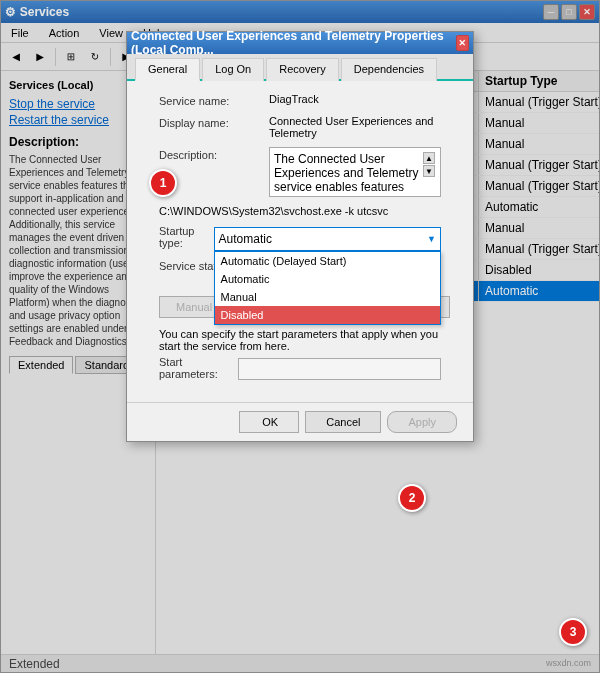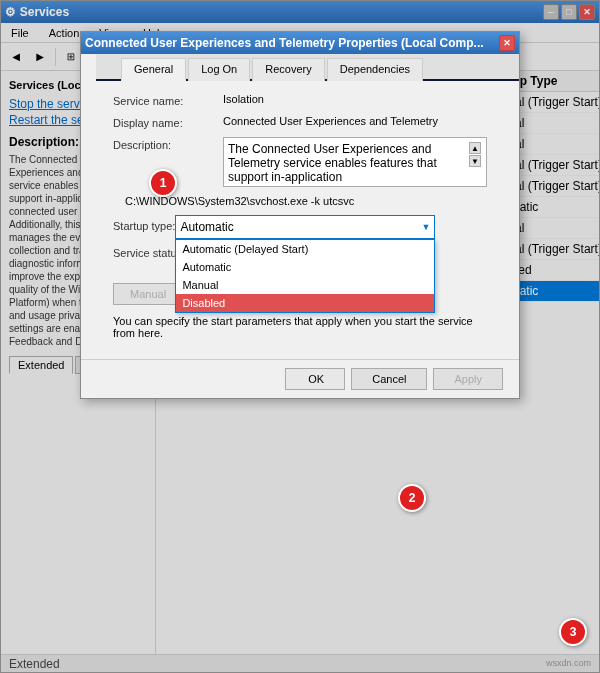"Connected User Experiences and Telemetry Properties" .dialog { width: 440px -> 348px }
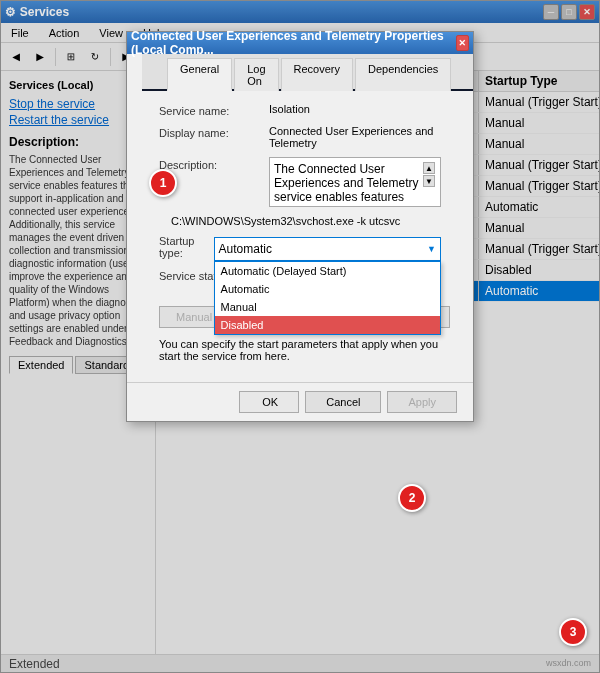"General" .dialog-tabs { border-bottom: 2px solid #0f172a -> 2px solid #14b8a6; margin-left: 15px -> none; padding: 0 25px -> 0 8px }
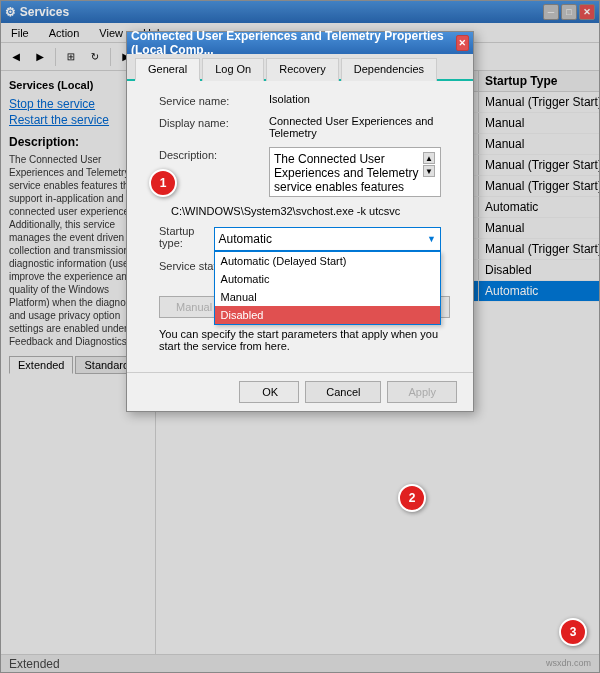"Isolation" div.field-value { text: Isolation -> DiagTrack }
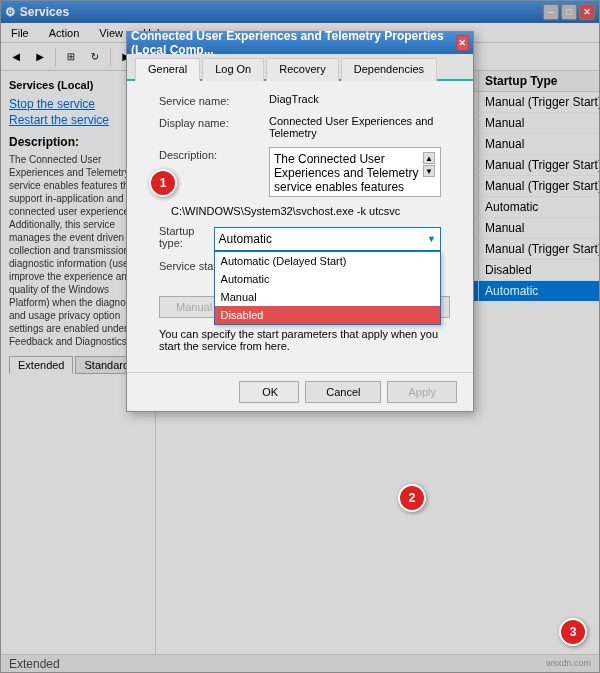"C:\WINDOWS\System32\svchost.exe -k" .path-value { margin-left: 12px -> none }
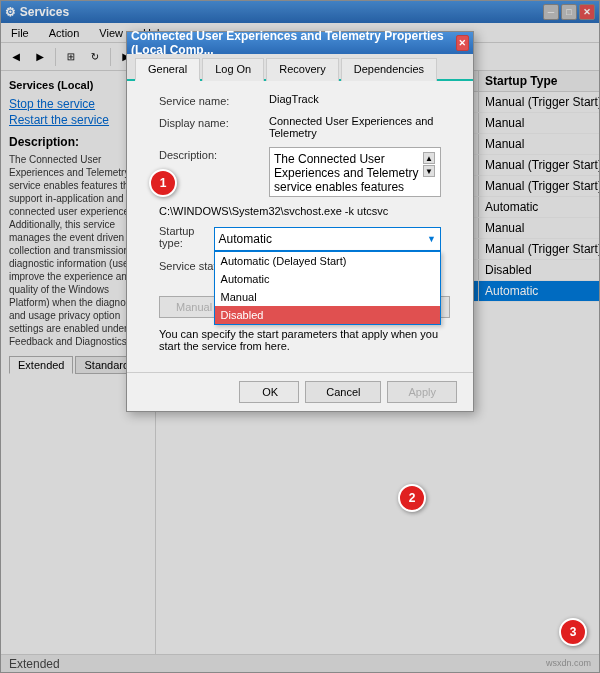"Start parameters:" div { html: none -> <div> <div>Start parameters:</div> <input> </div> }
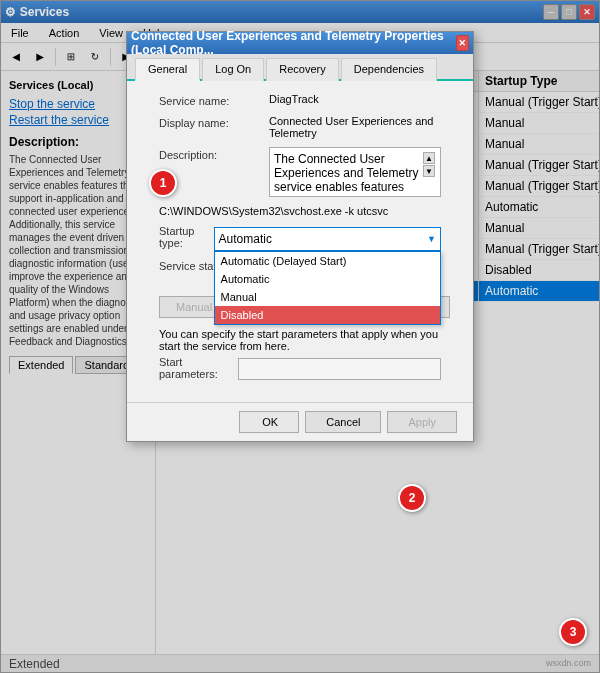"Apply" .footer-btn.disabled { border-radius: none -> 9px }
